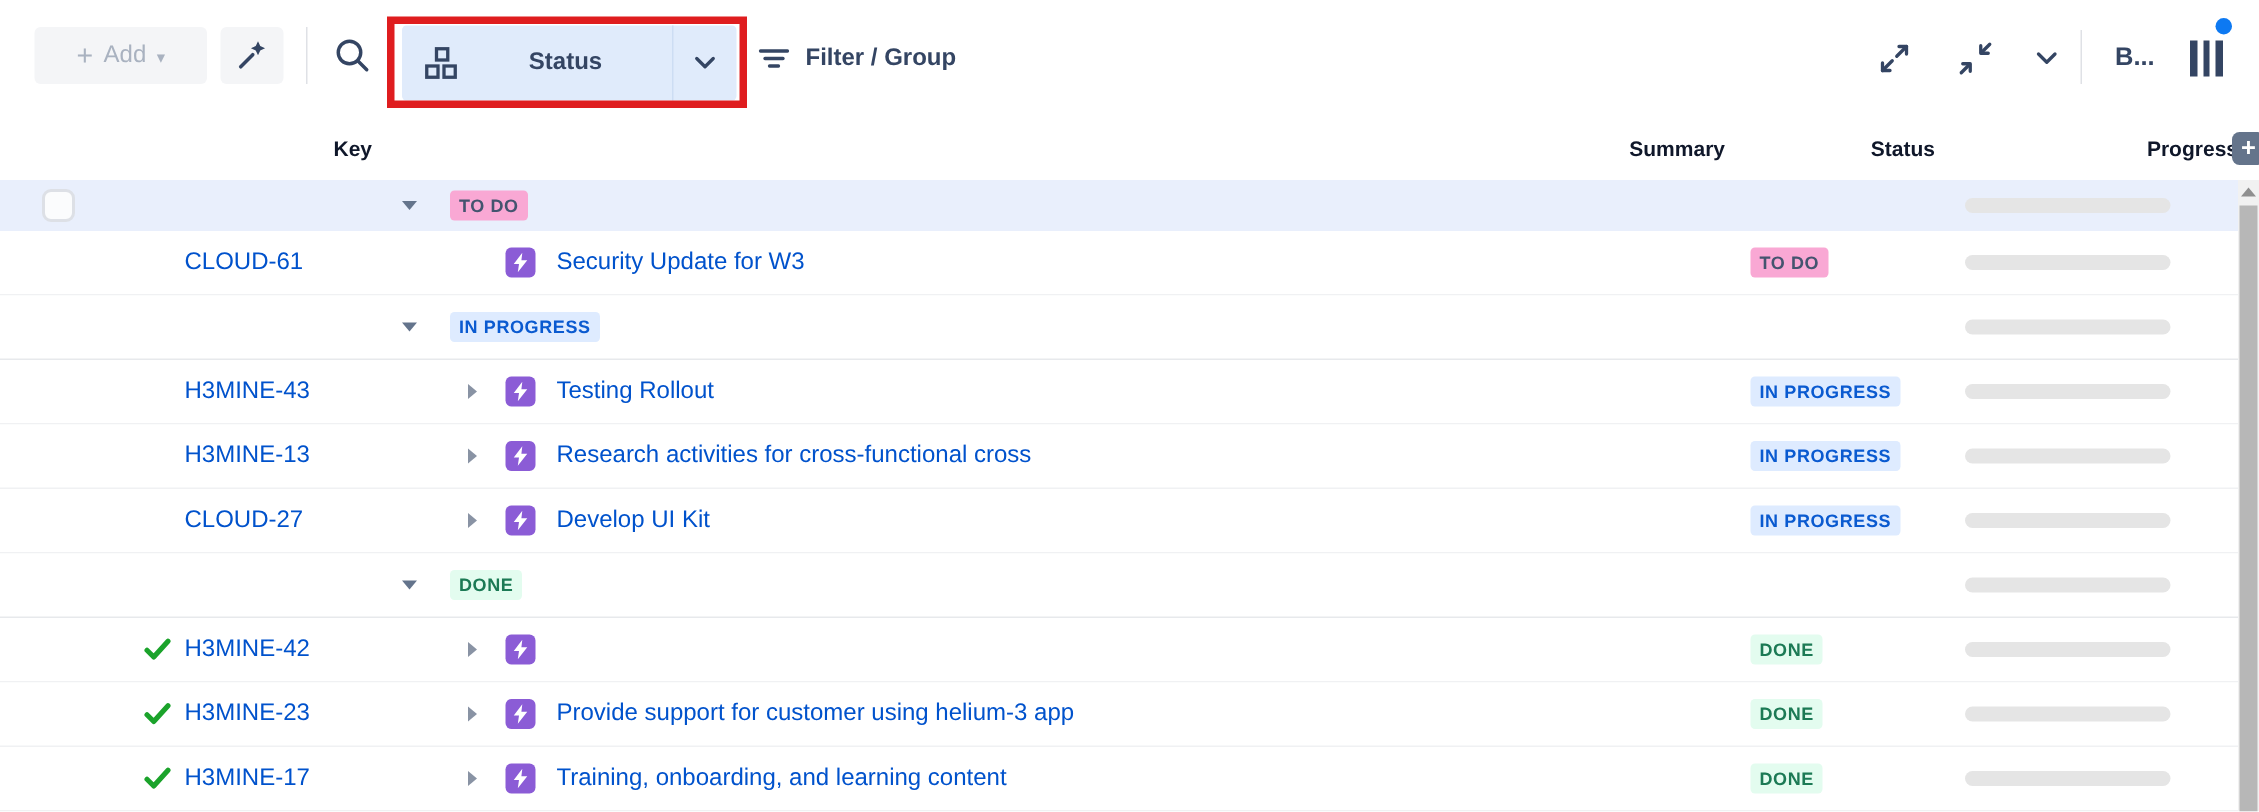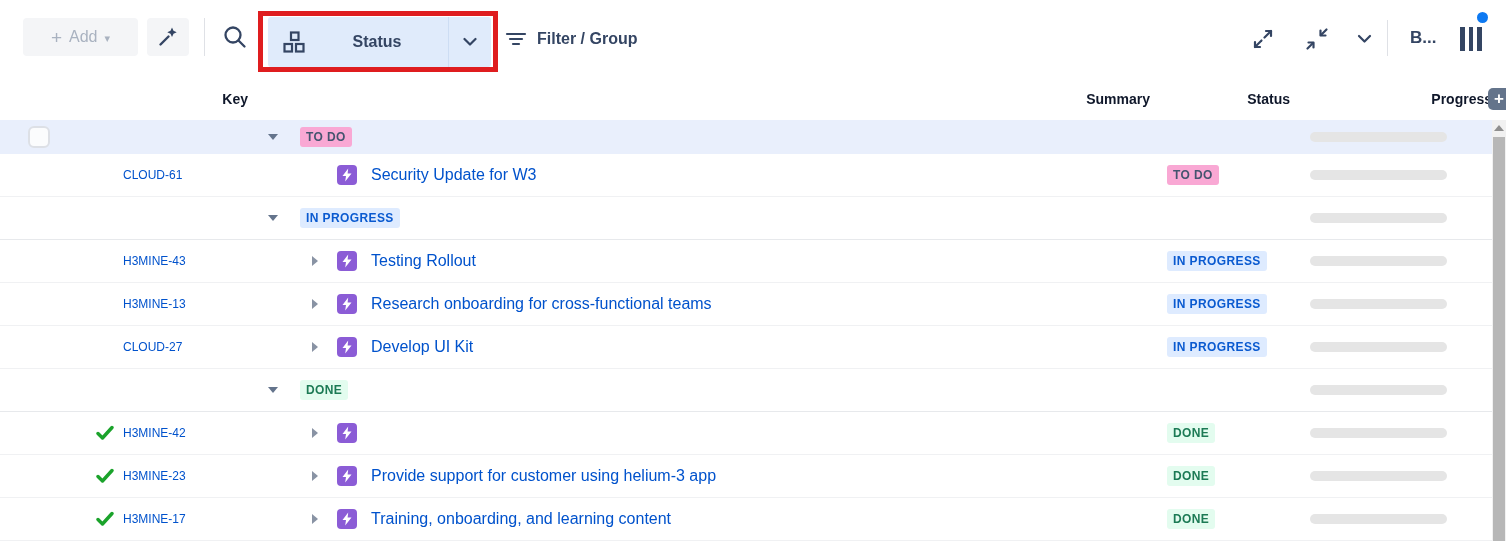"CLOUD-61" .key-link { font-size: 12px -> 16px }
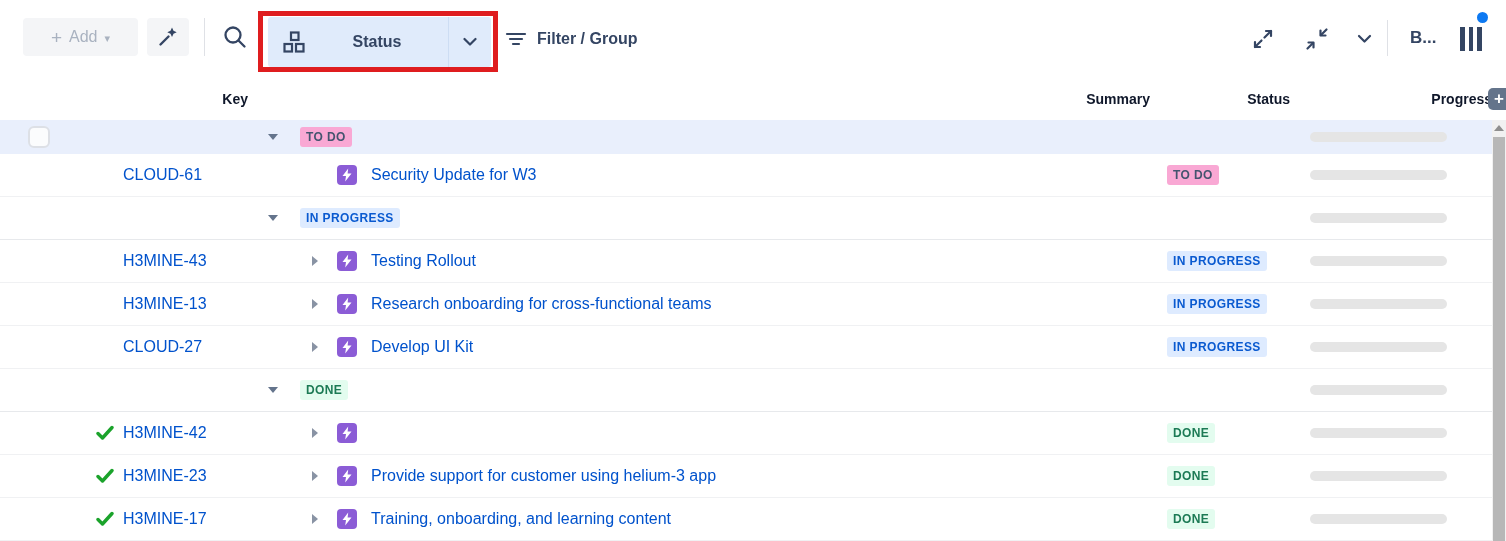"Research onboarding for cross-functional" span.summary-link { text: onboarding for cross-functional teams -> activities for cross-functional cross }
